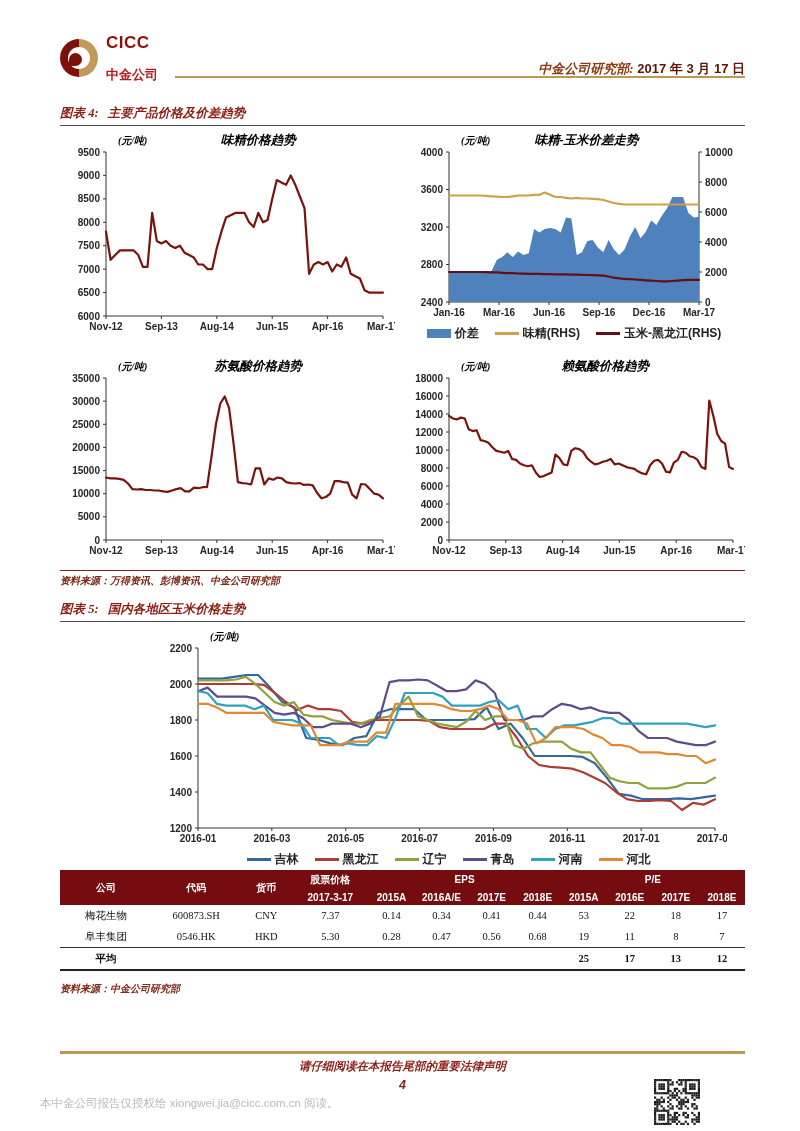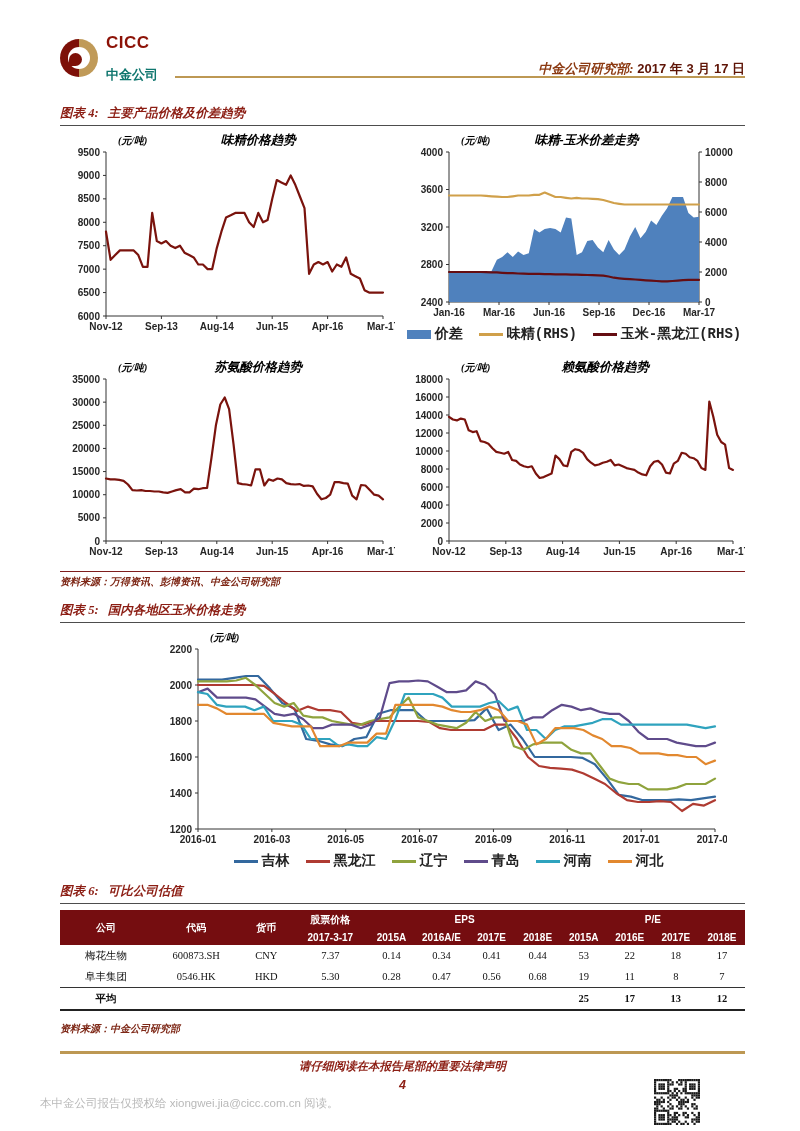"中金公司" .logo-cn { color: #0f766e -> #b91c1c }
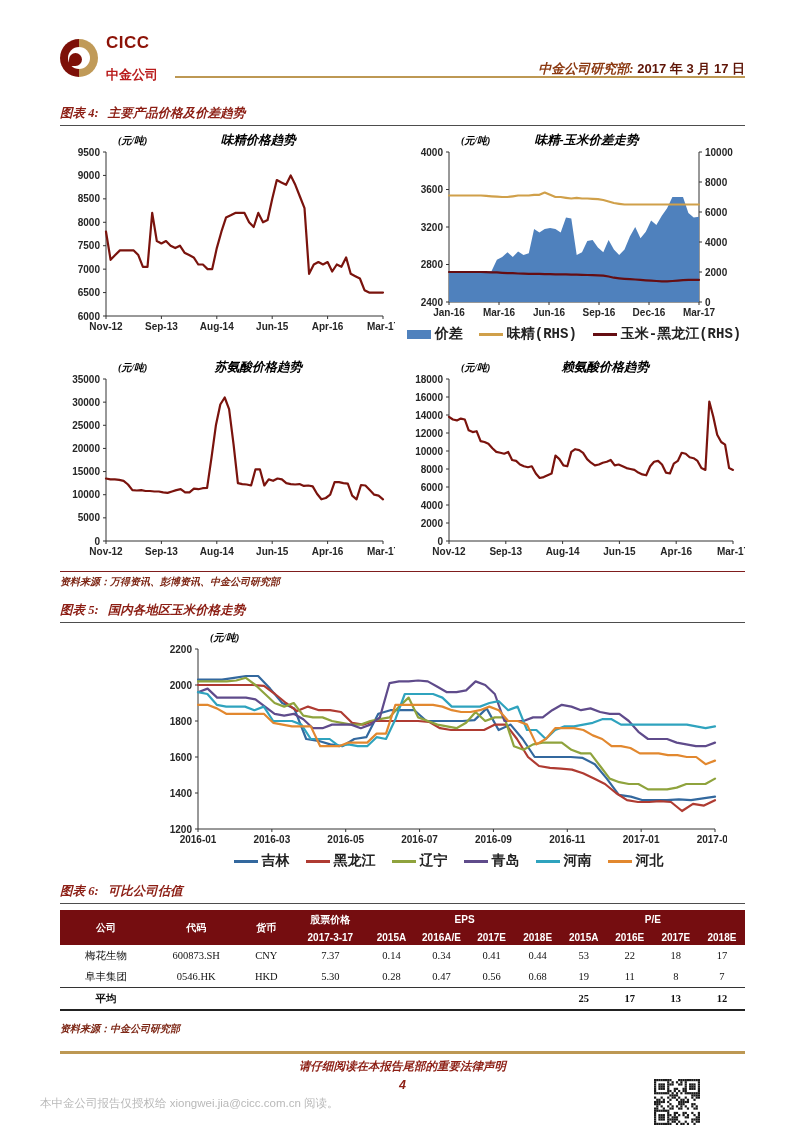"价差" .legend { font-family: Liberation Mono, monospace -> none; font-size: 14px -> 12px }
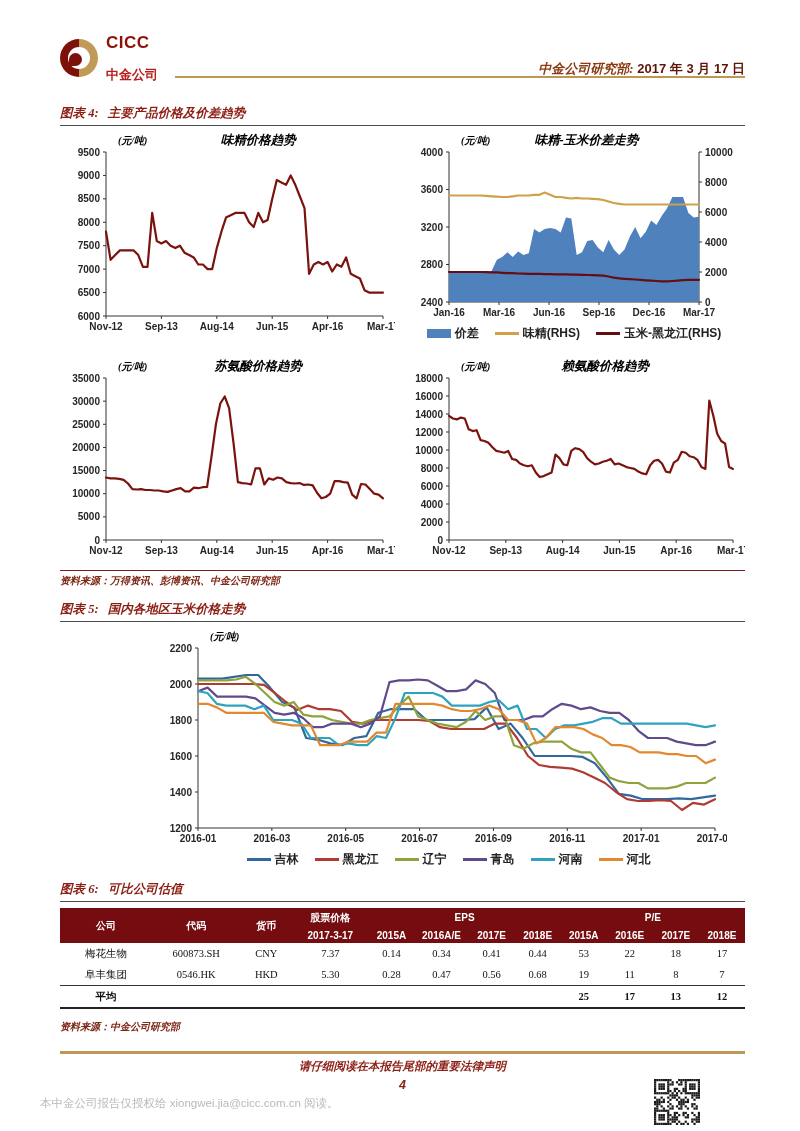"图表 6: 可比公司估值" div.fig-head { html: <div> <span>图表 6:</span> <span>可比公司估值</span> </div> -> none }
